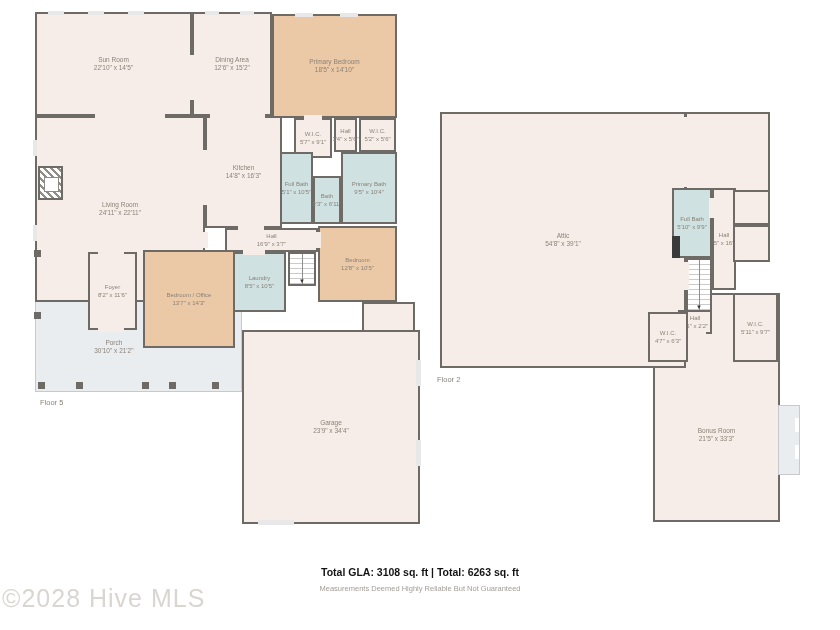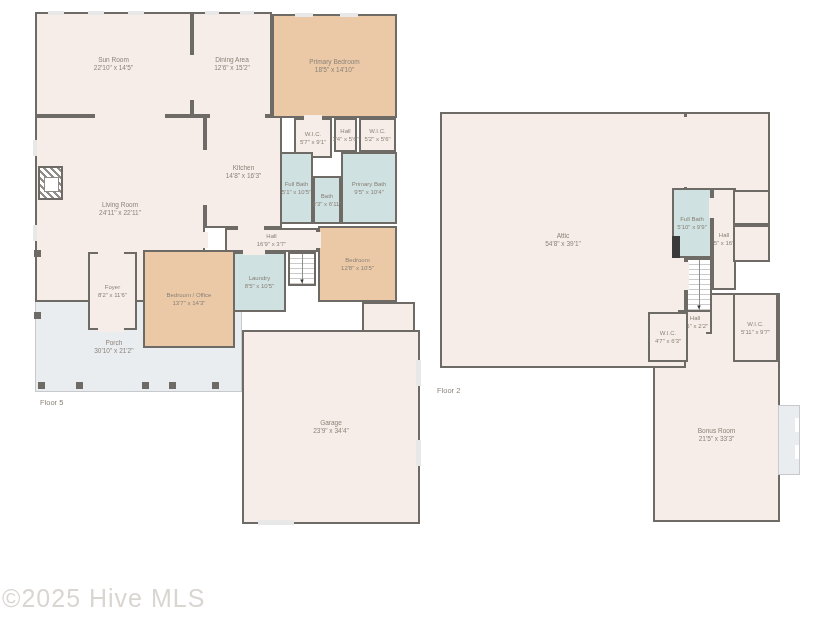"Floor 2" div.floor-label { top: 386px -> 375px }
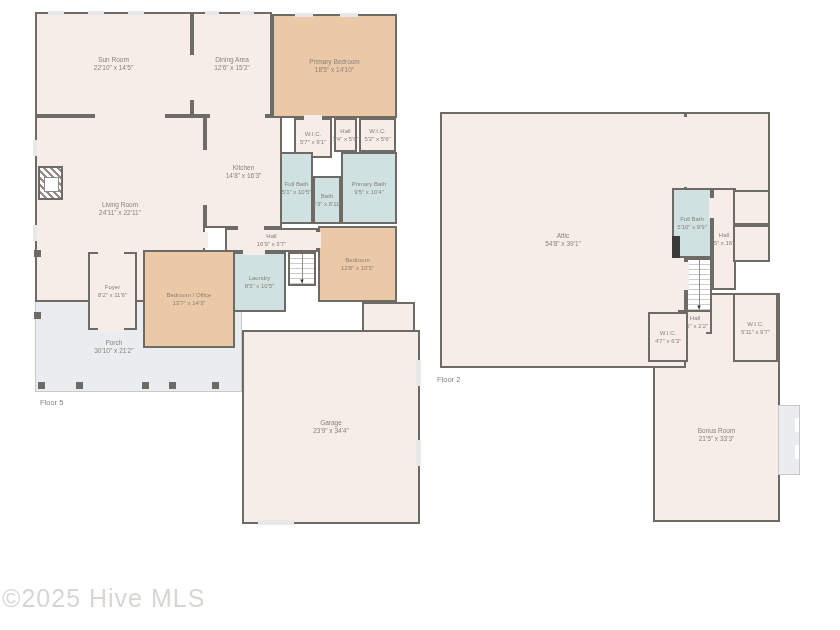"Total GLA: 3108 sq. ft" div.s1 { html: none -> <div>Total GLA: 3108 sq. ft | Total: 6263 sq. ft</div> }
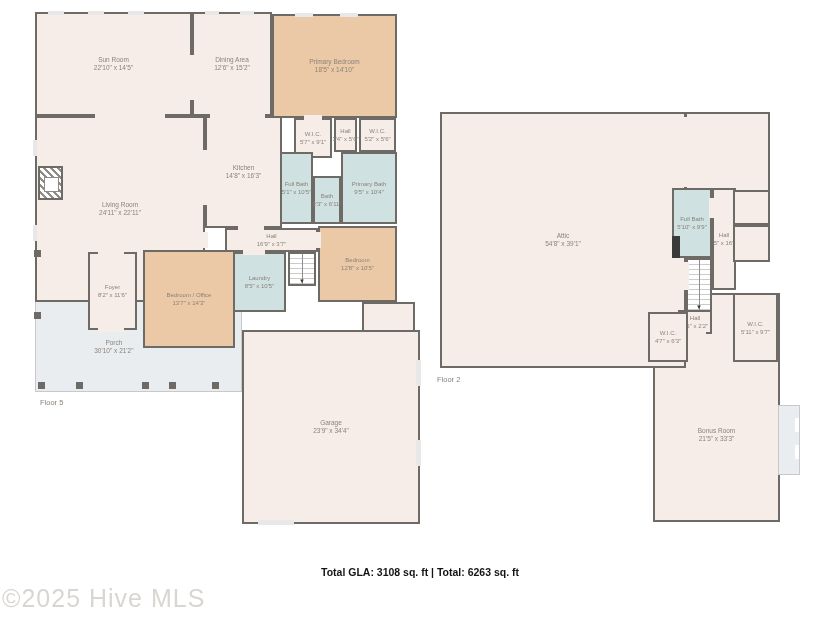"©2025 Hive MLS" div.watermark { text: 2025 -> 2028 }
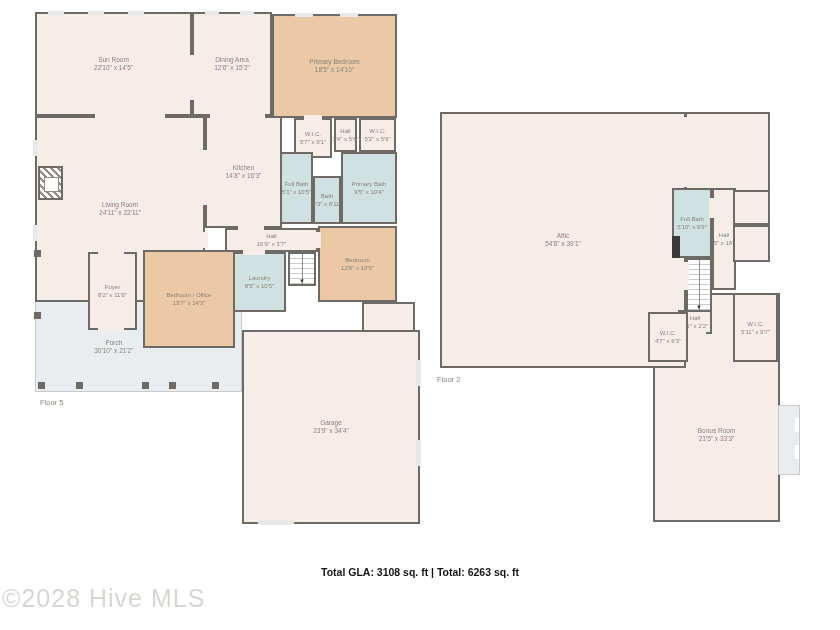"Measurements Deemed Highly Reliable But" div.disc { html: none -> <div>Measurements Deemed Highly Reliable But Not Guaranteed</div> }
